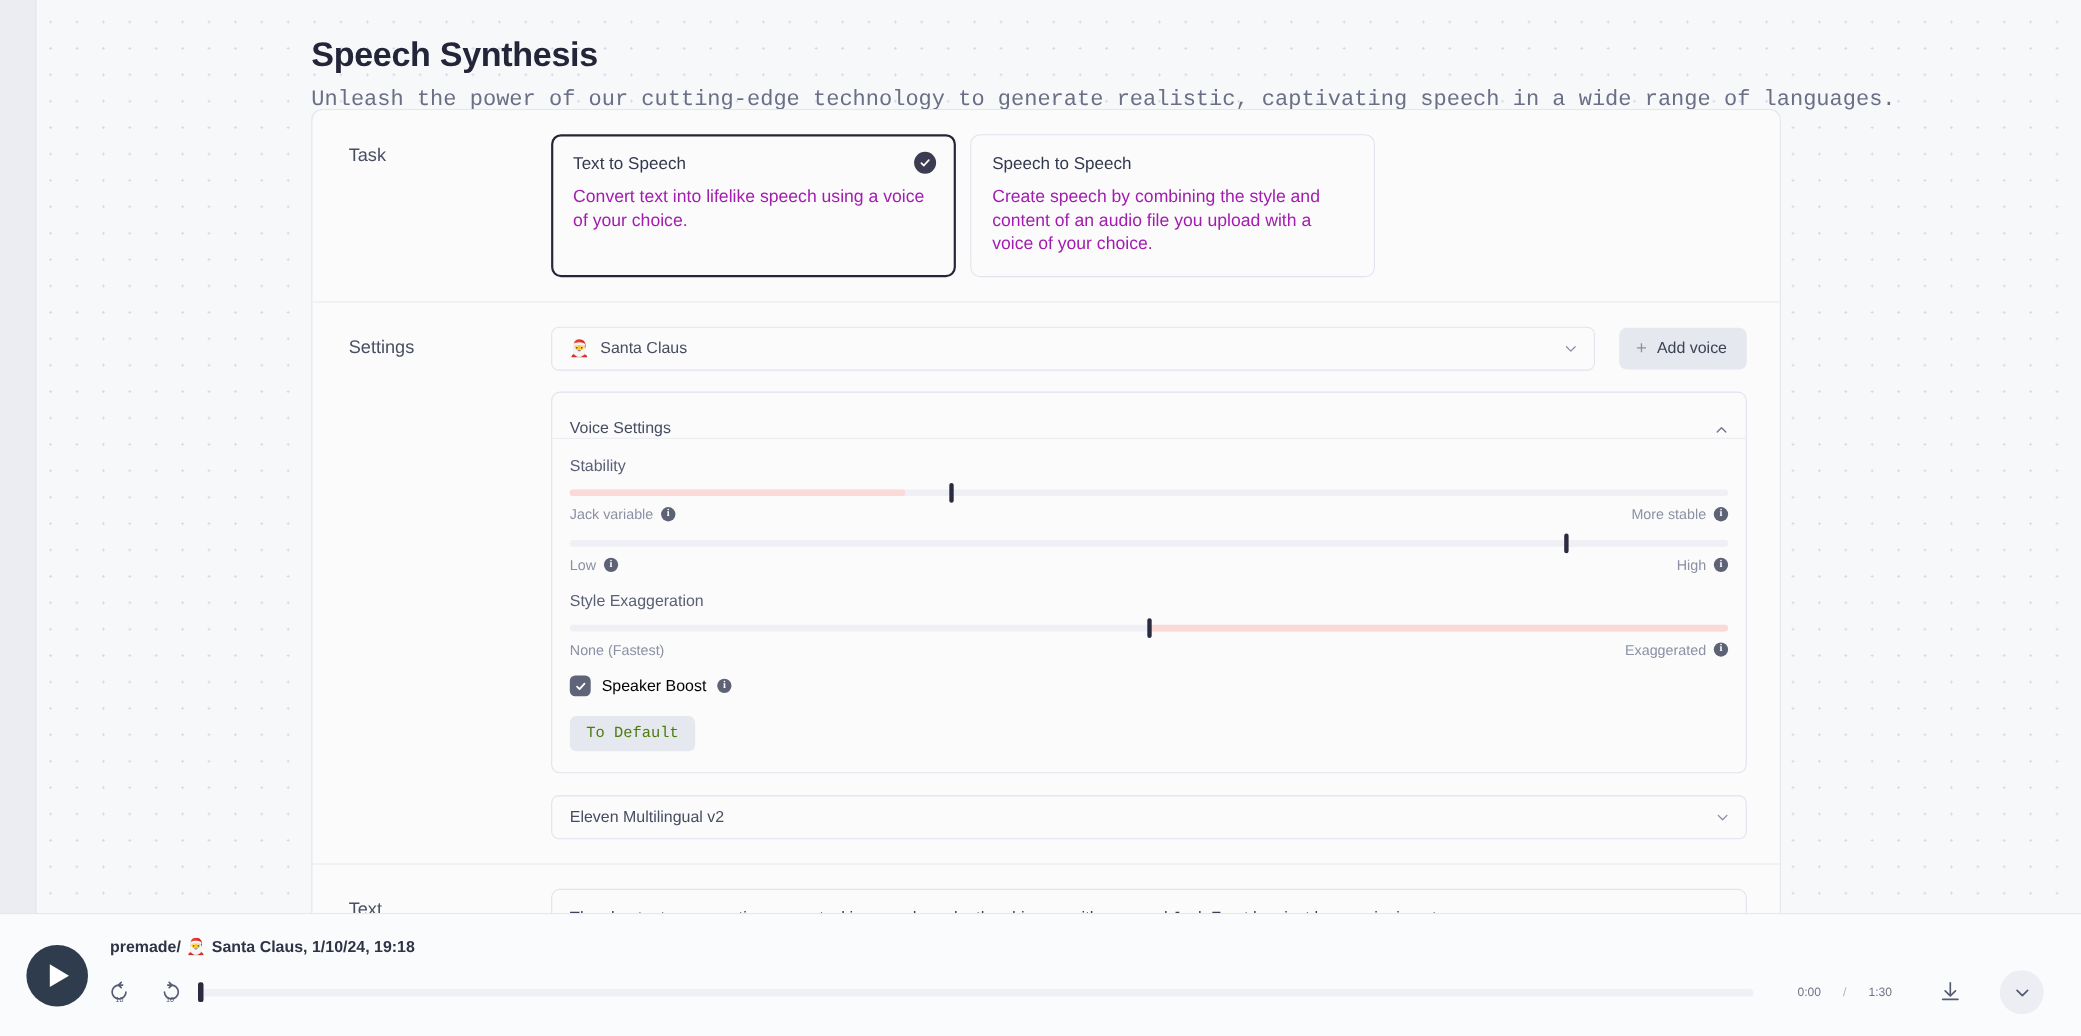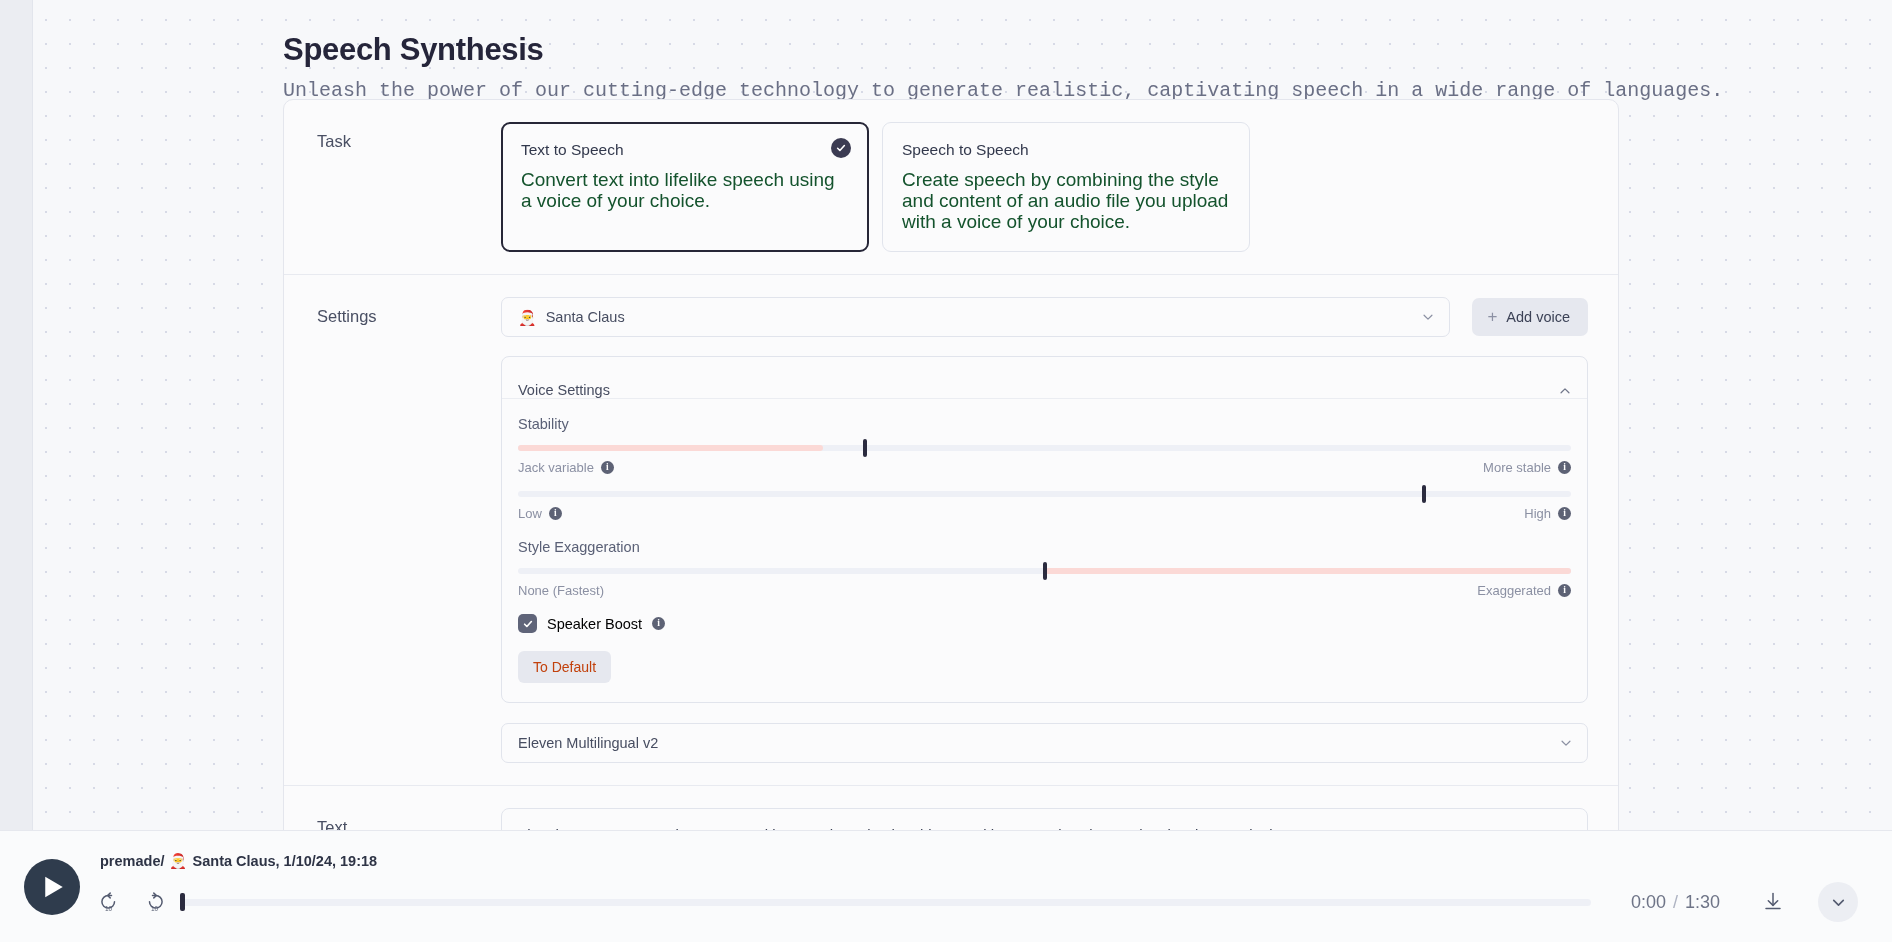"Convert text into lifelike speech" .task-card-desc { color: #14532d -> #a21caf; font-size: 19px -> 16px }
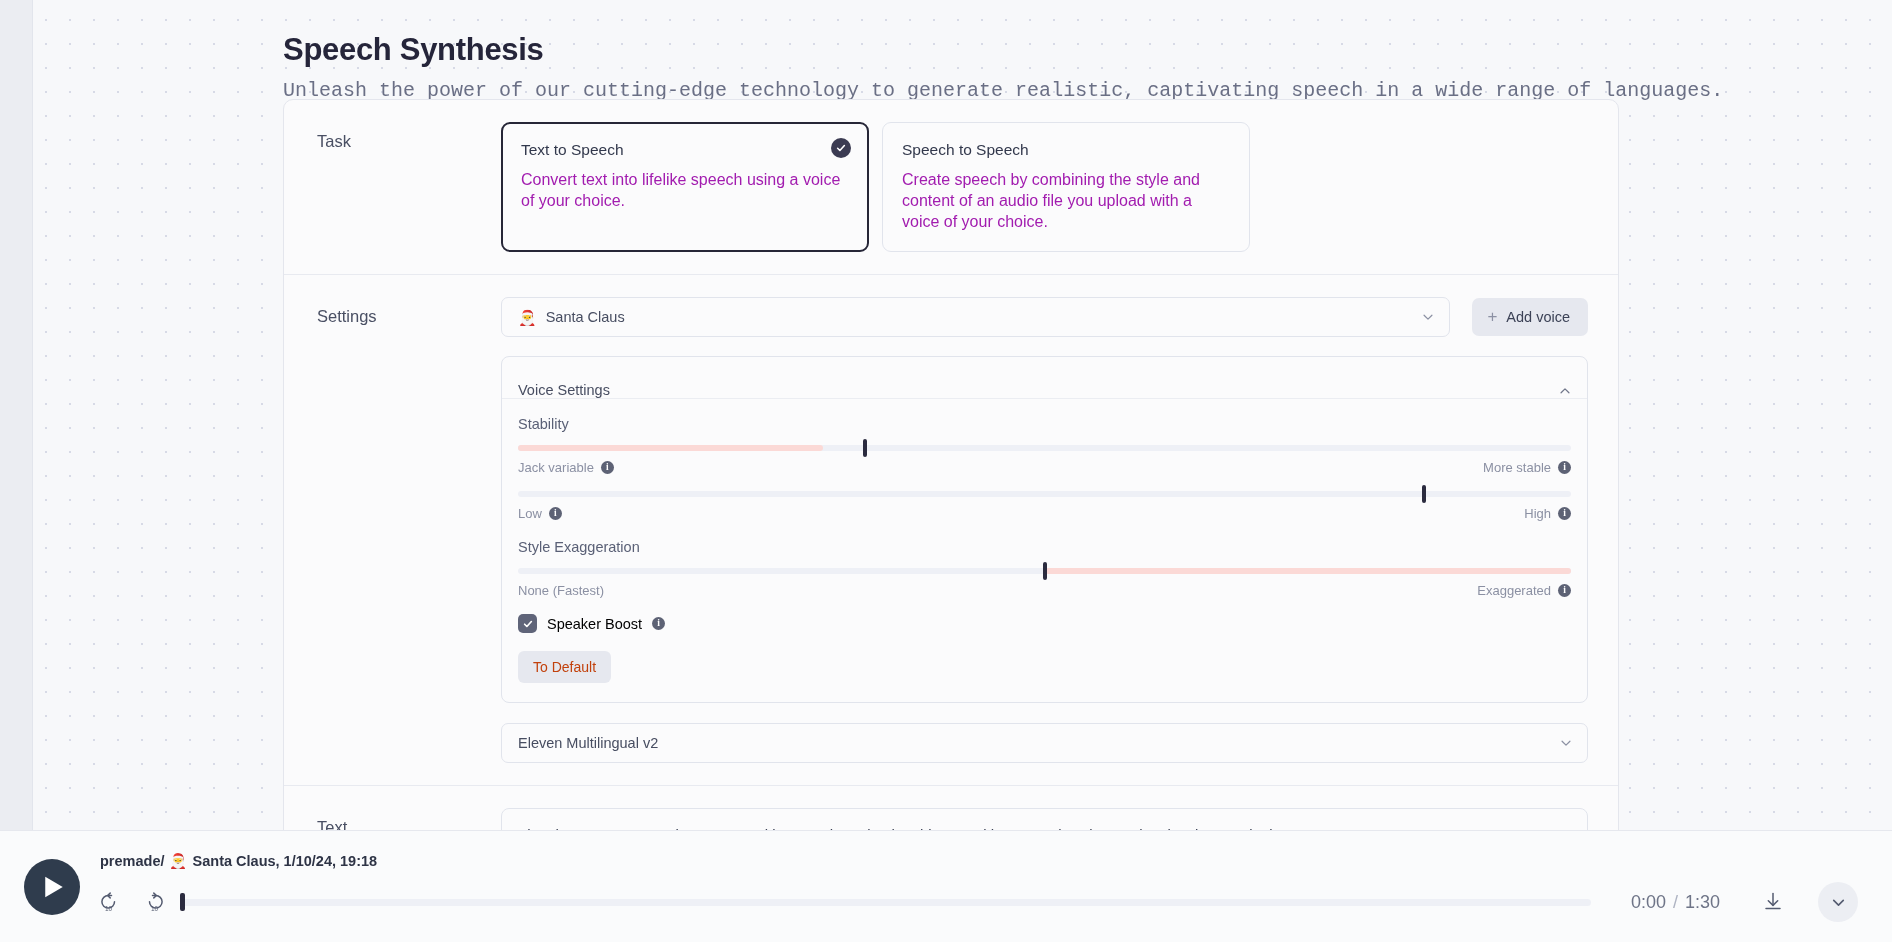"To Default" .to-default-btn { color: #c2410c -> #4d7c0f; font-family: Liberation Sans, sans-serif -> Liberation Mono, monospace }
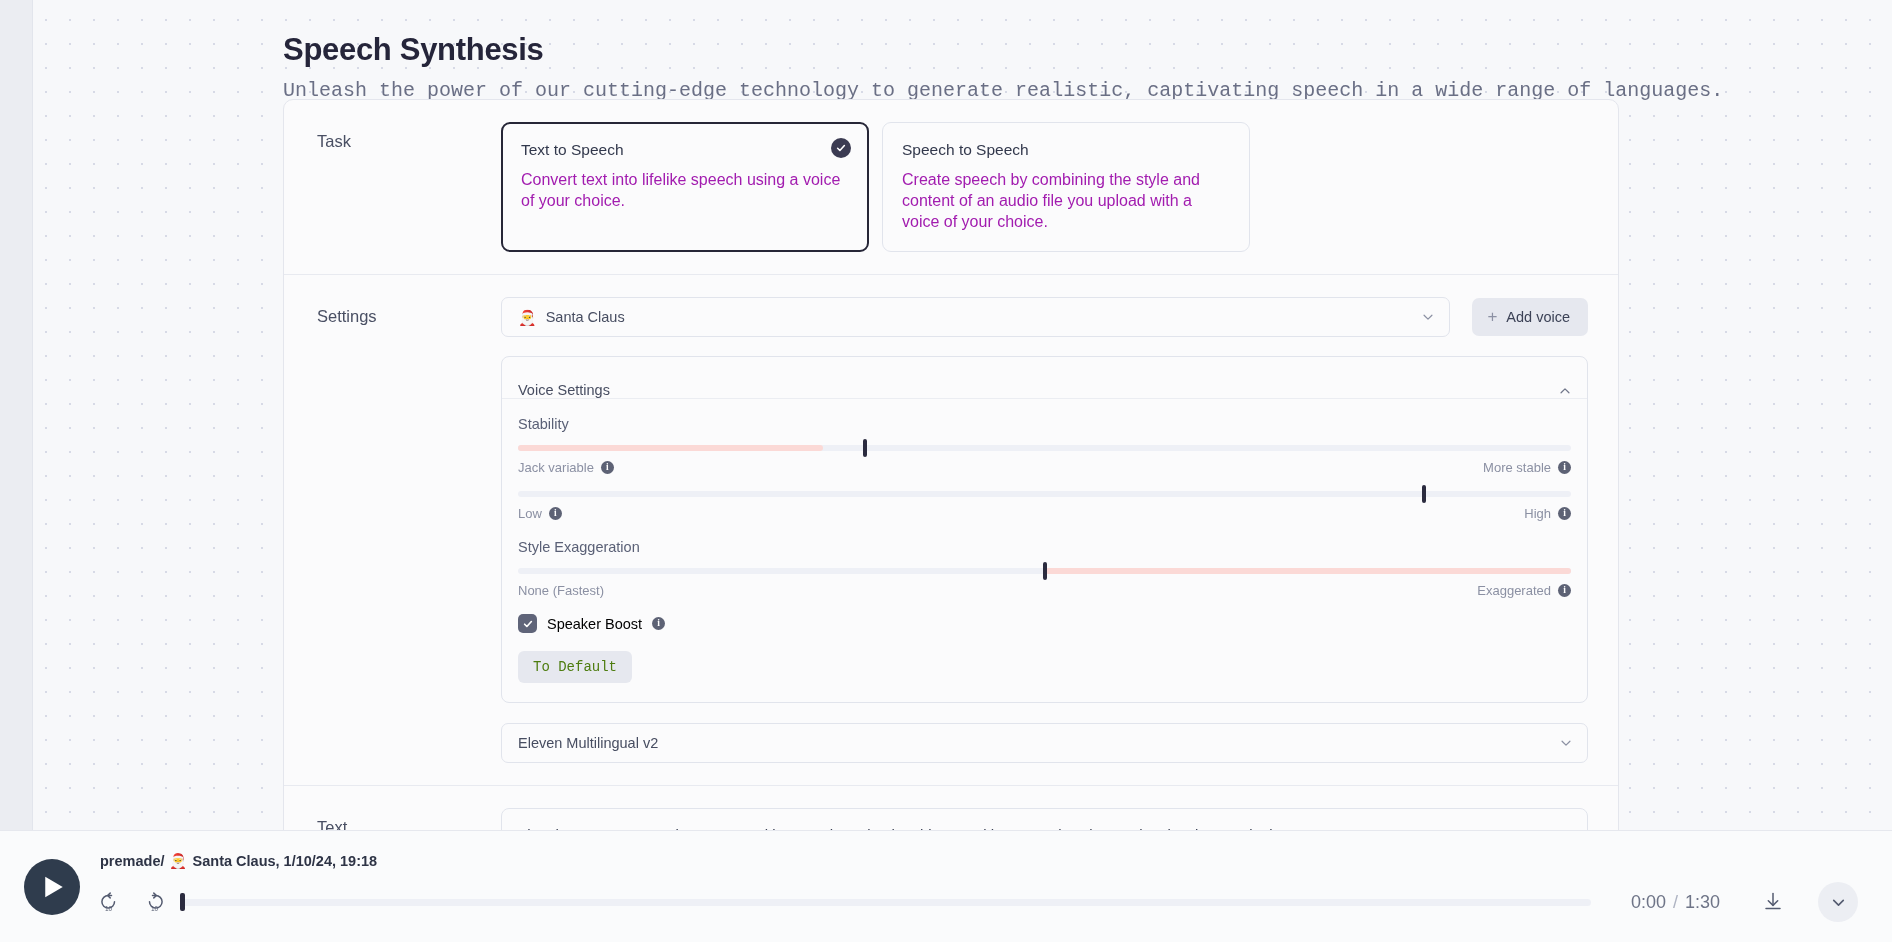"0:00" .time-text { font-size: 18px -> 11px; gap: 7px -> 20px }
